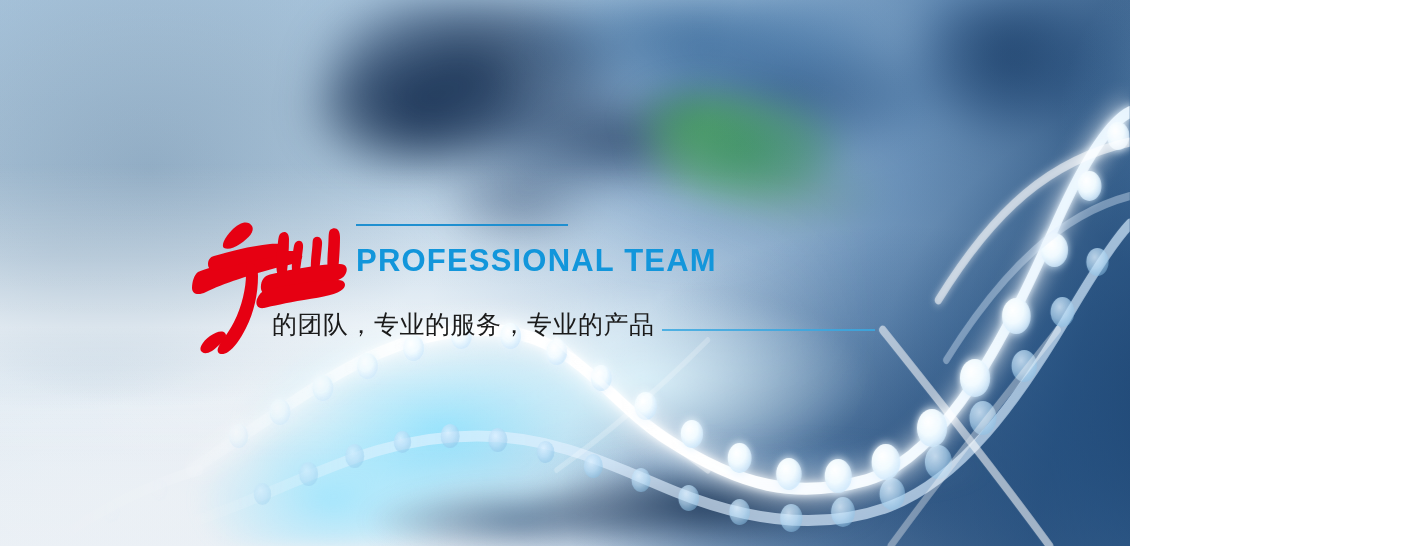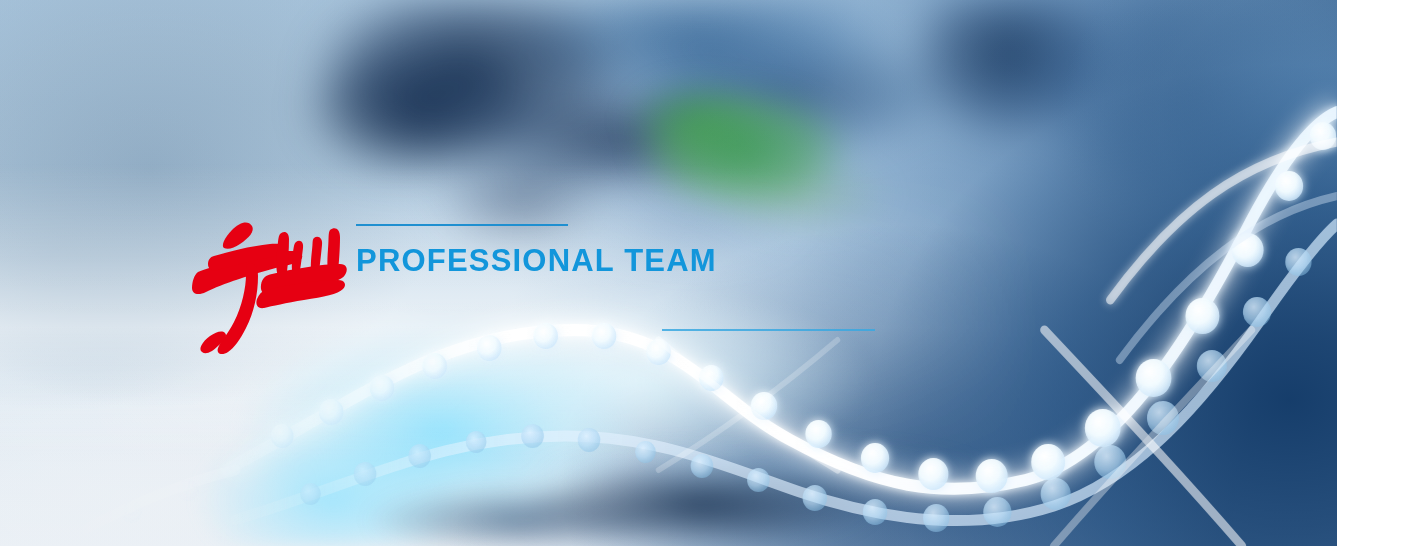"PROFESSIONAL TEAM" #banner { width: 1337px -> 1130px }
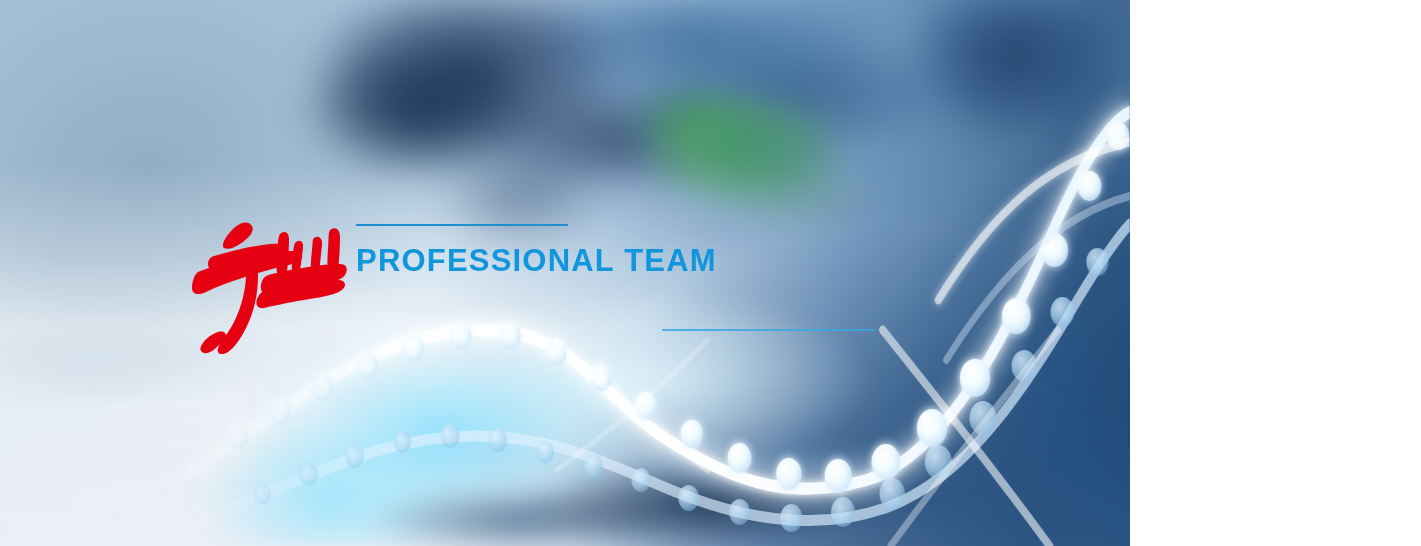"的团队，专业的服务，专业的产品" div.subtitle-cn { html: none -> <div>的团队，专业的服务，专业的产品</div> }
